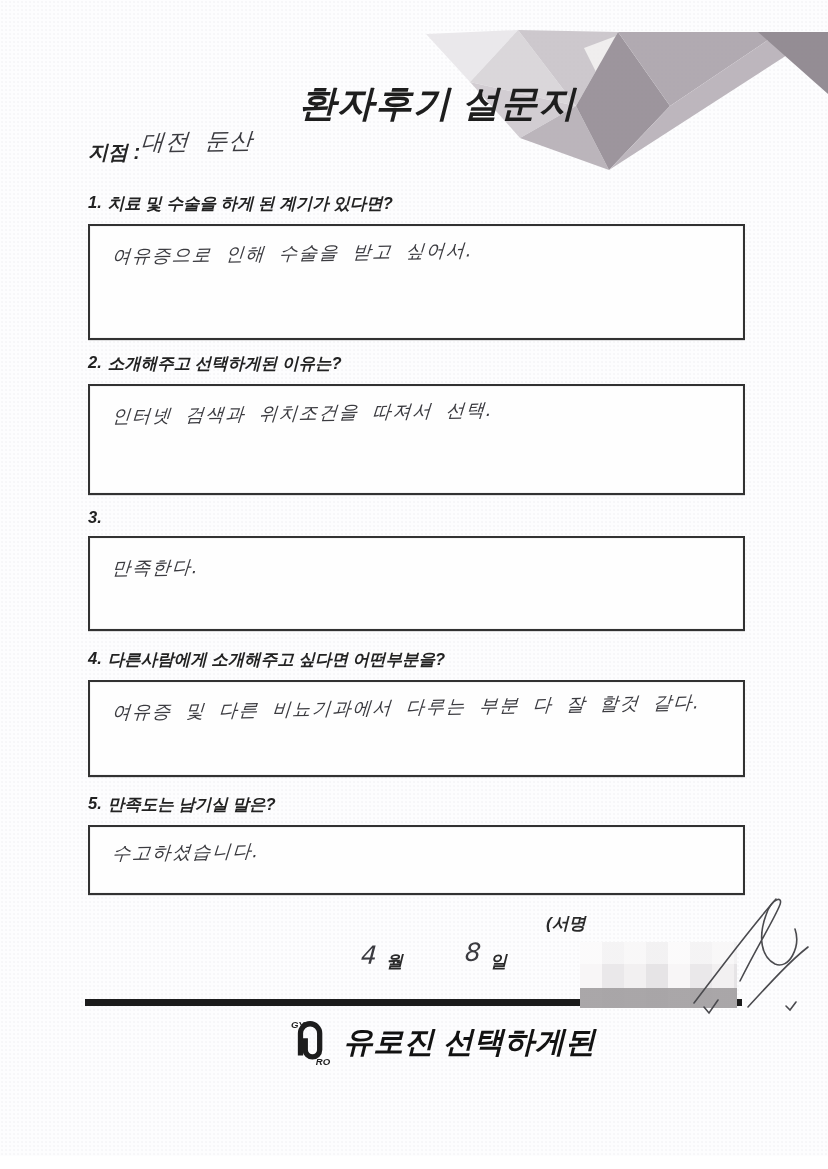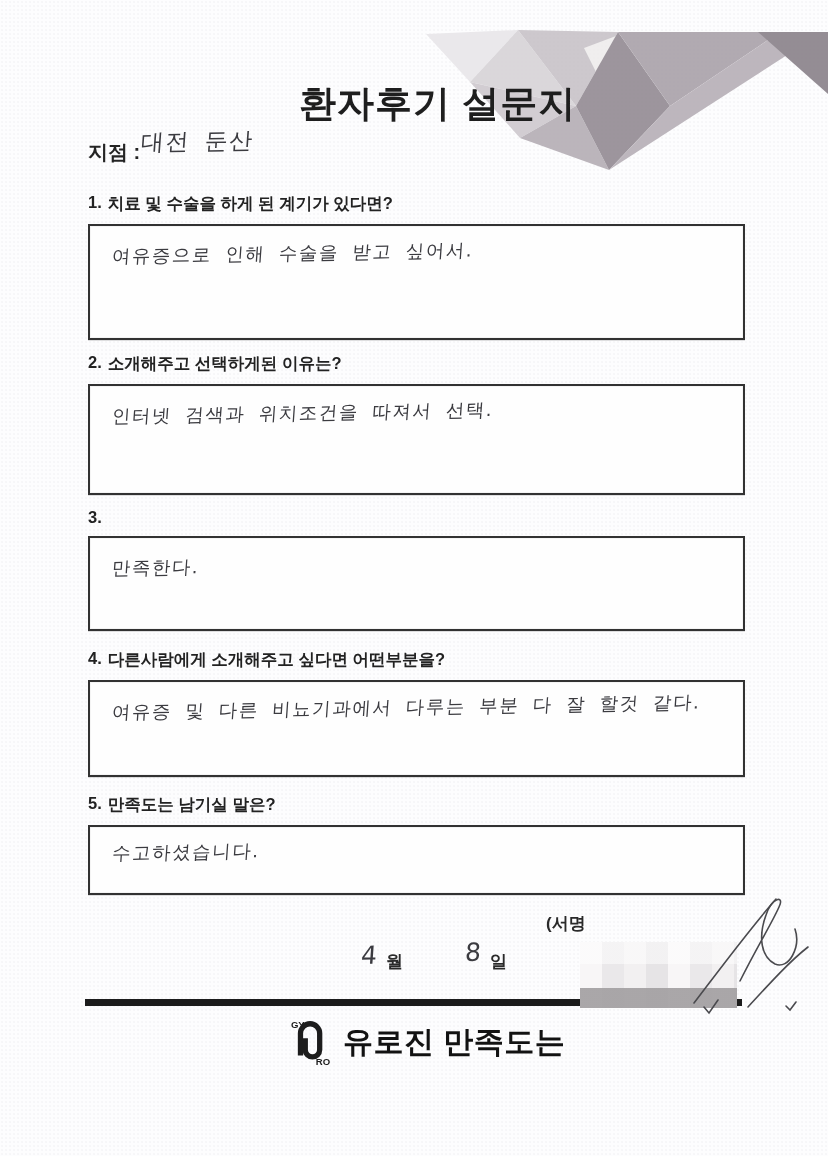"환자후기 설문지" #page { font-style: none -> italic }
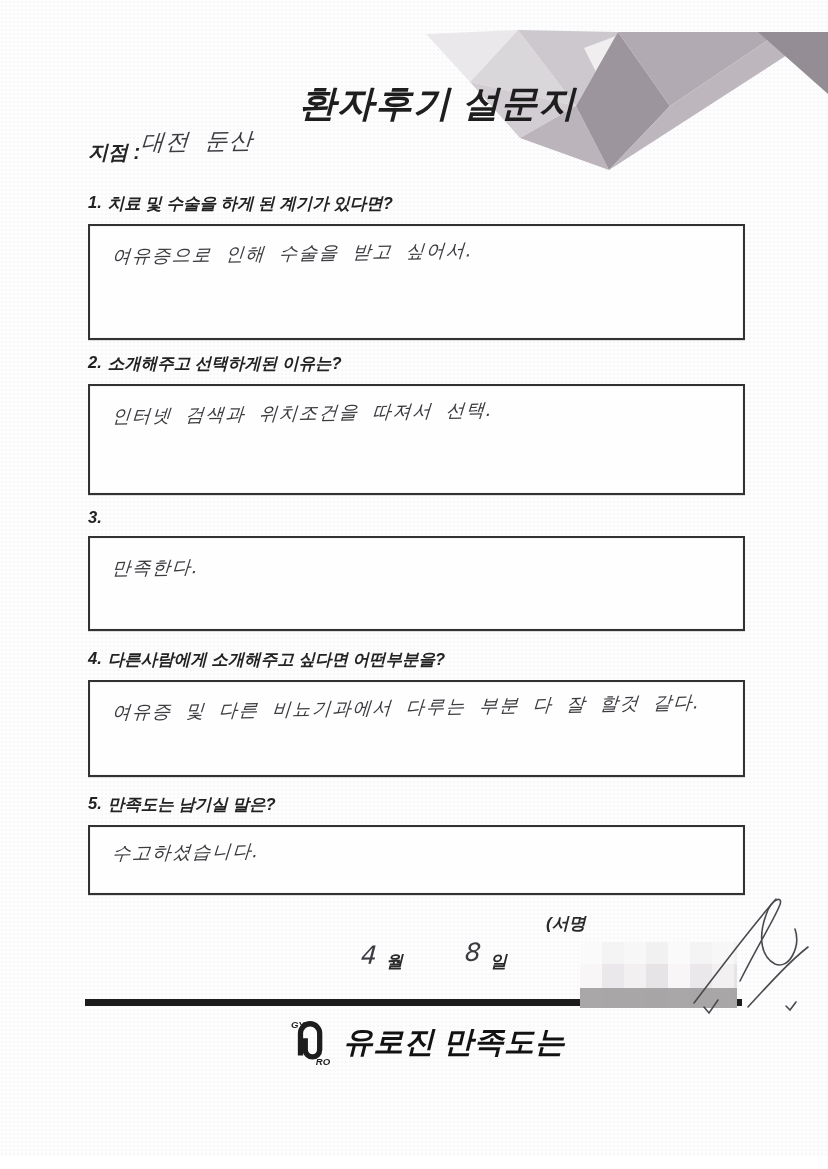"유로진 만족도는" div { text: 만족도는 -> 선택하게된 }
